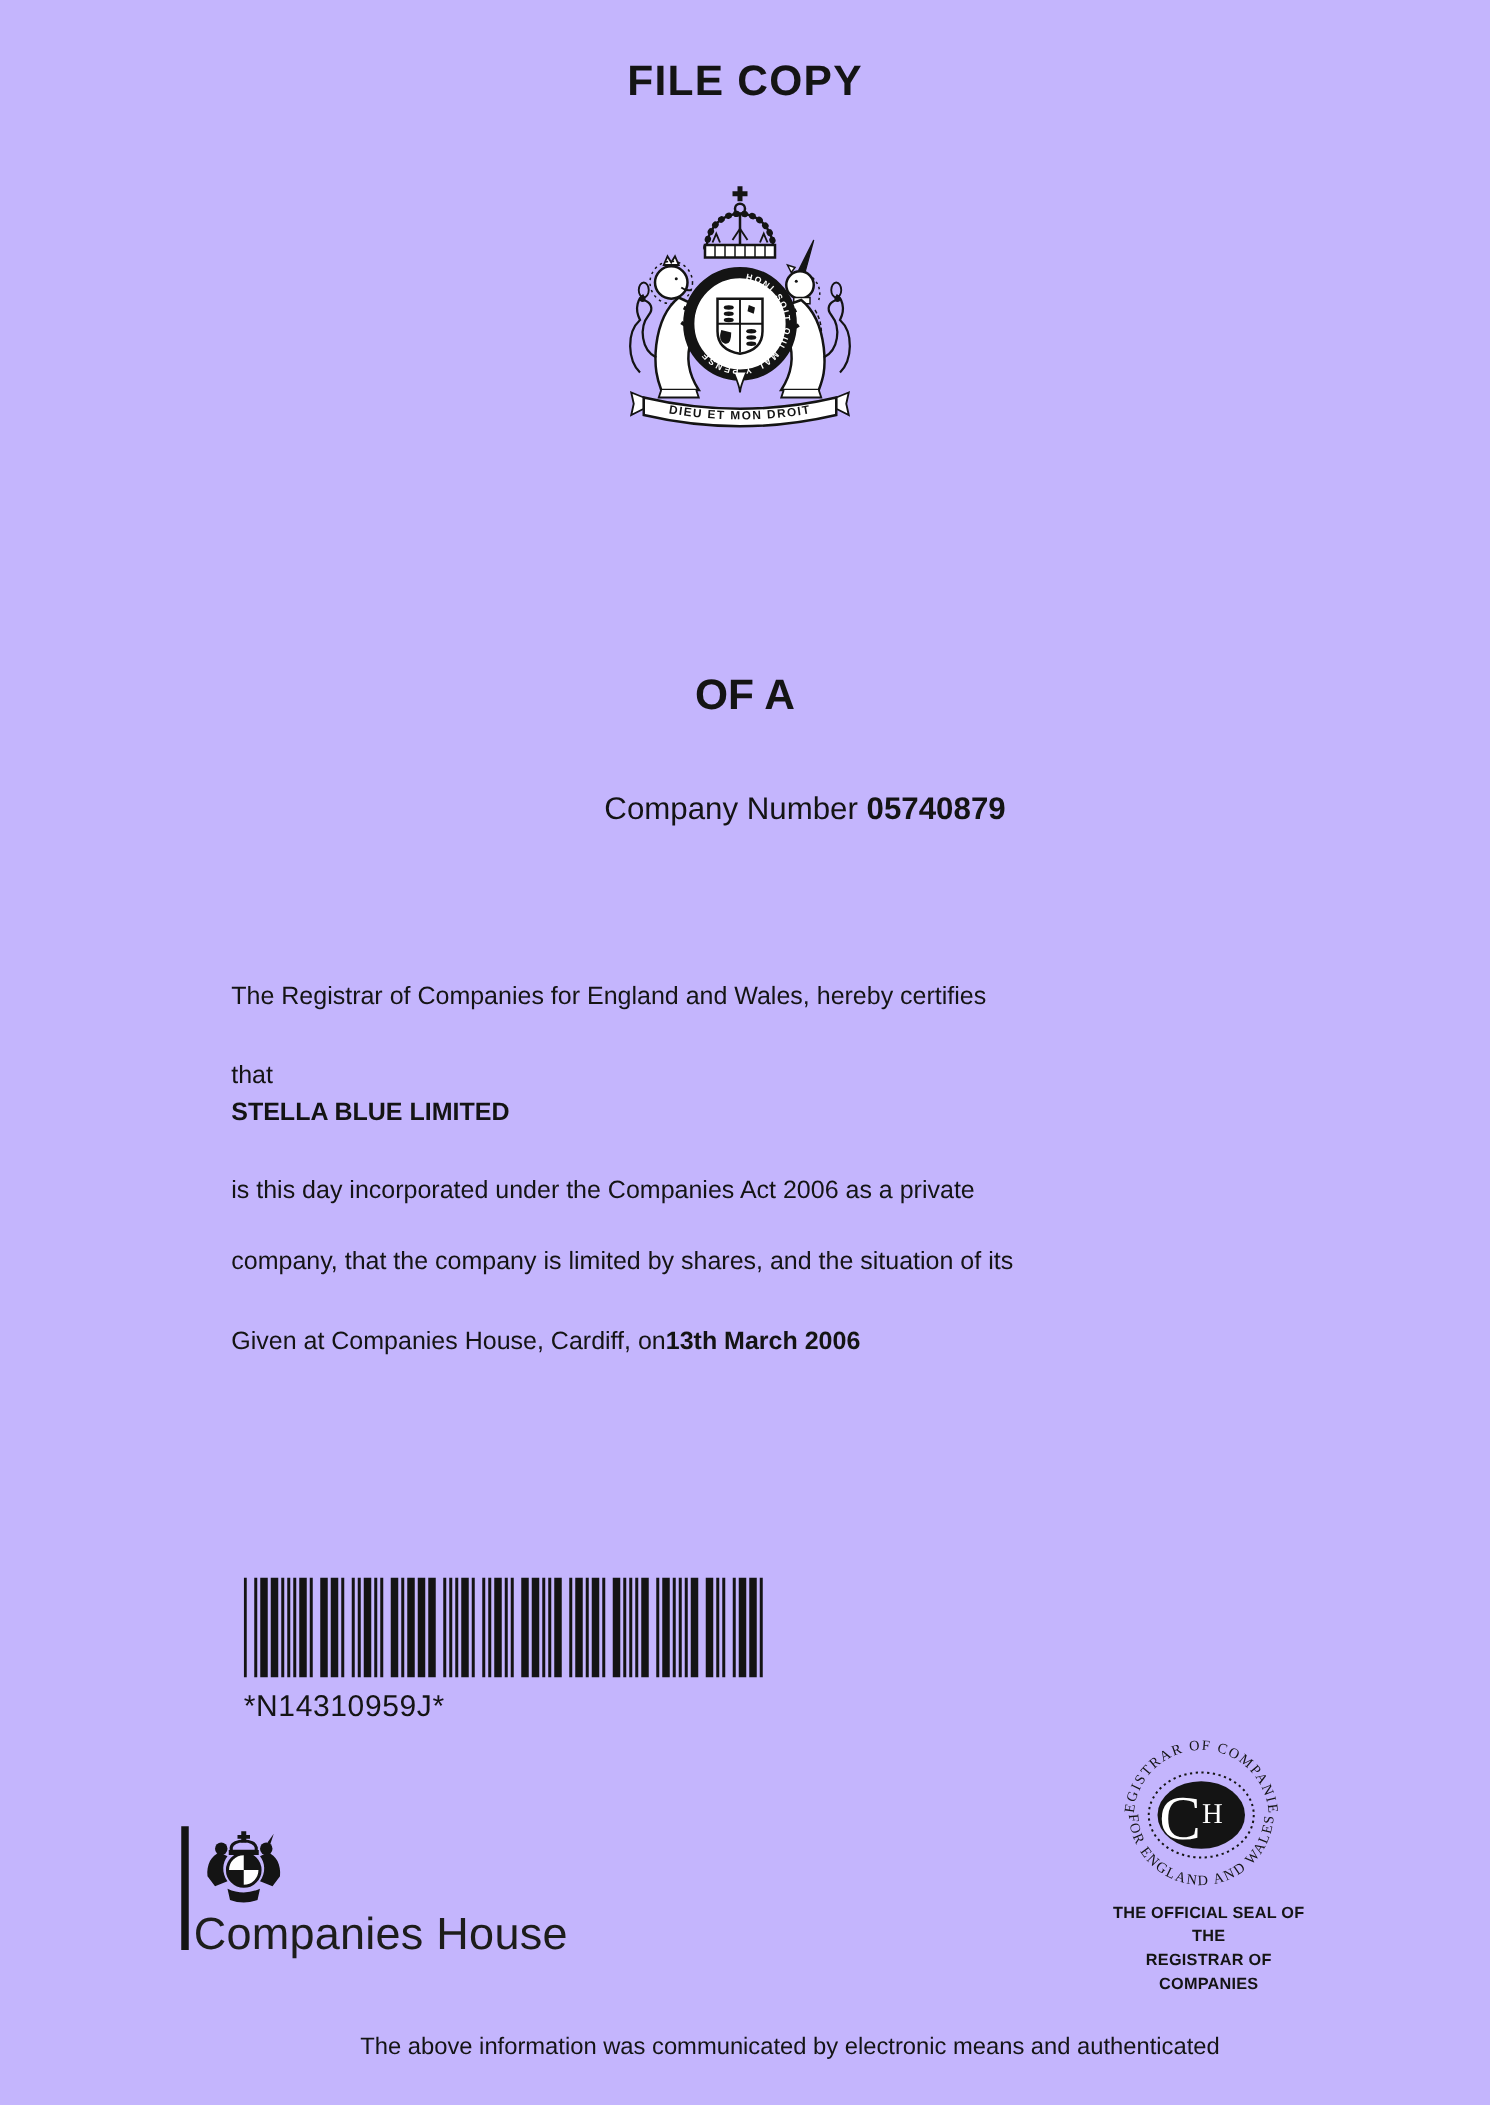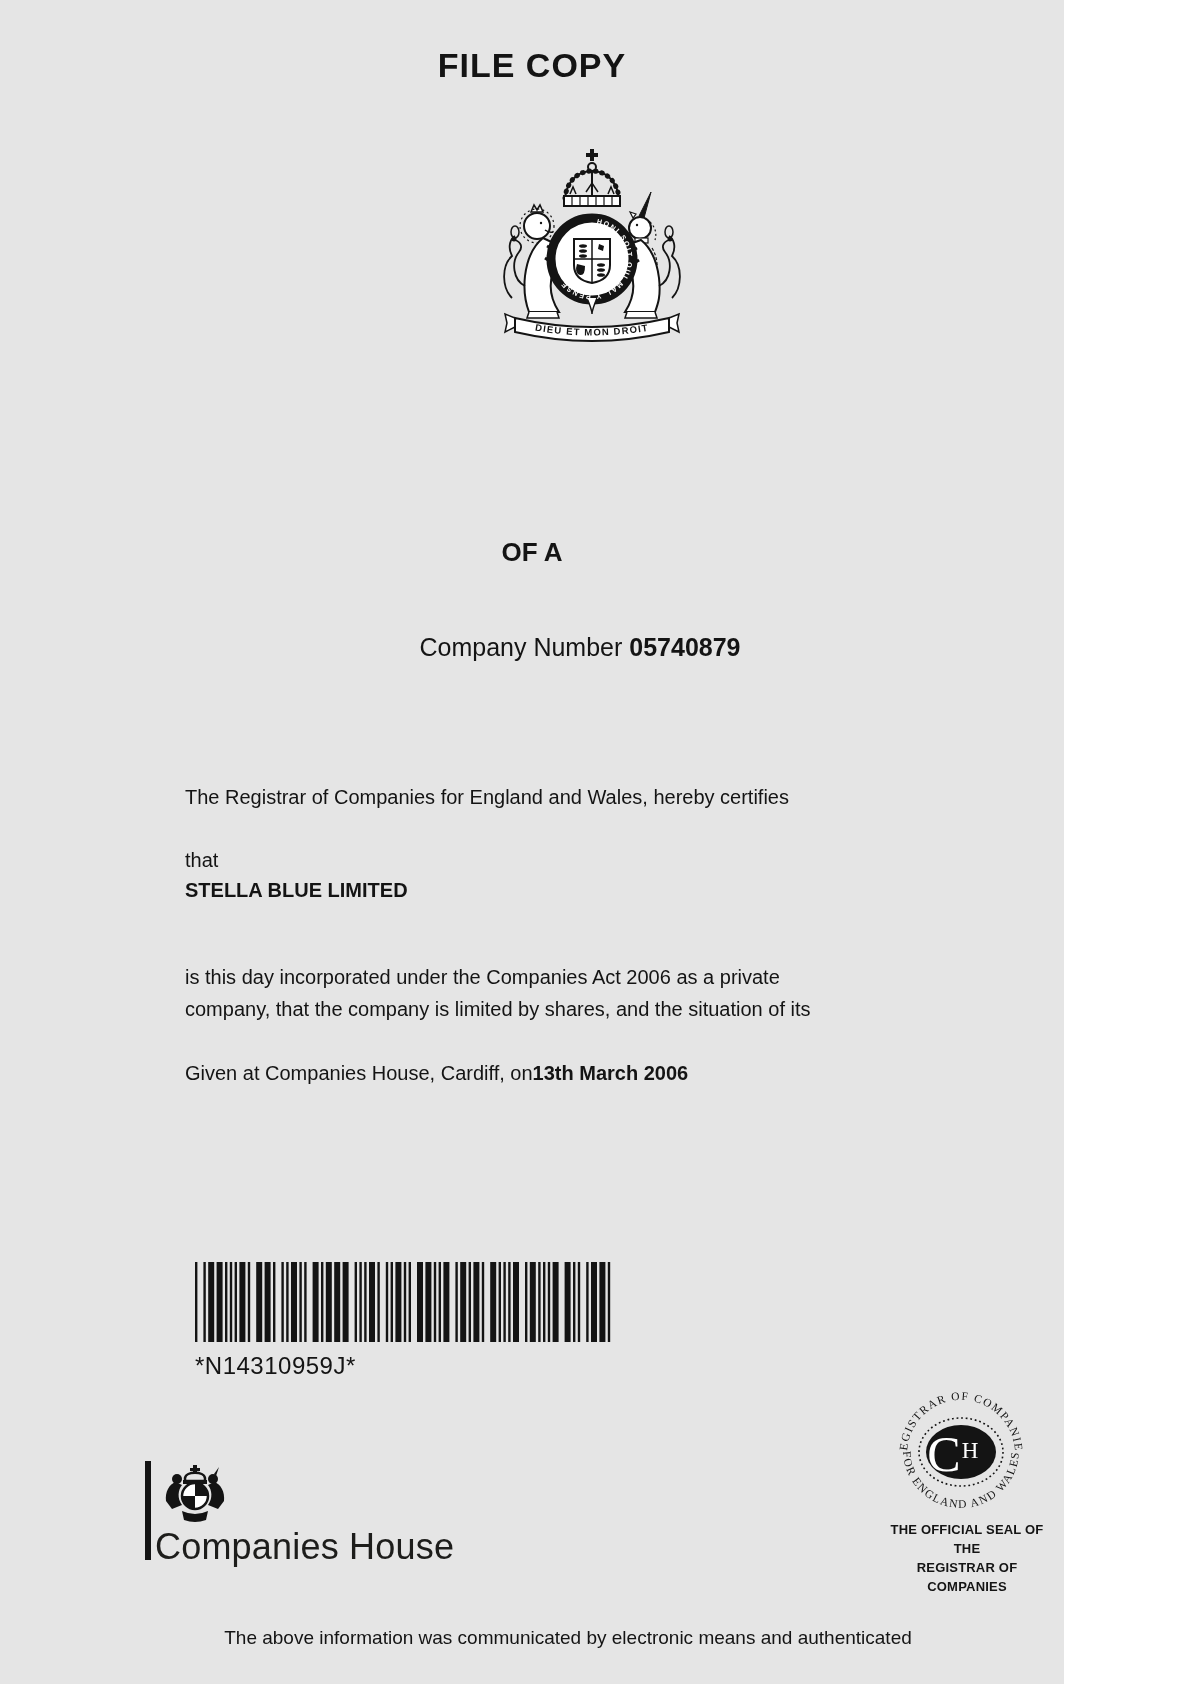"FILE COPY" .page { background: #e5e5e5 -> #c4b5fd; width: 1064px -> 1192px }
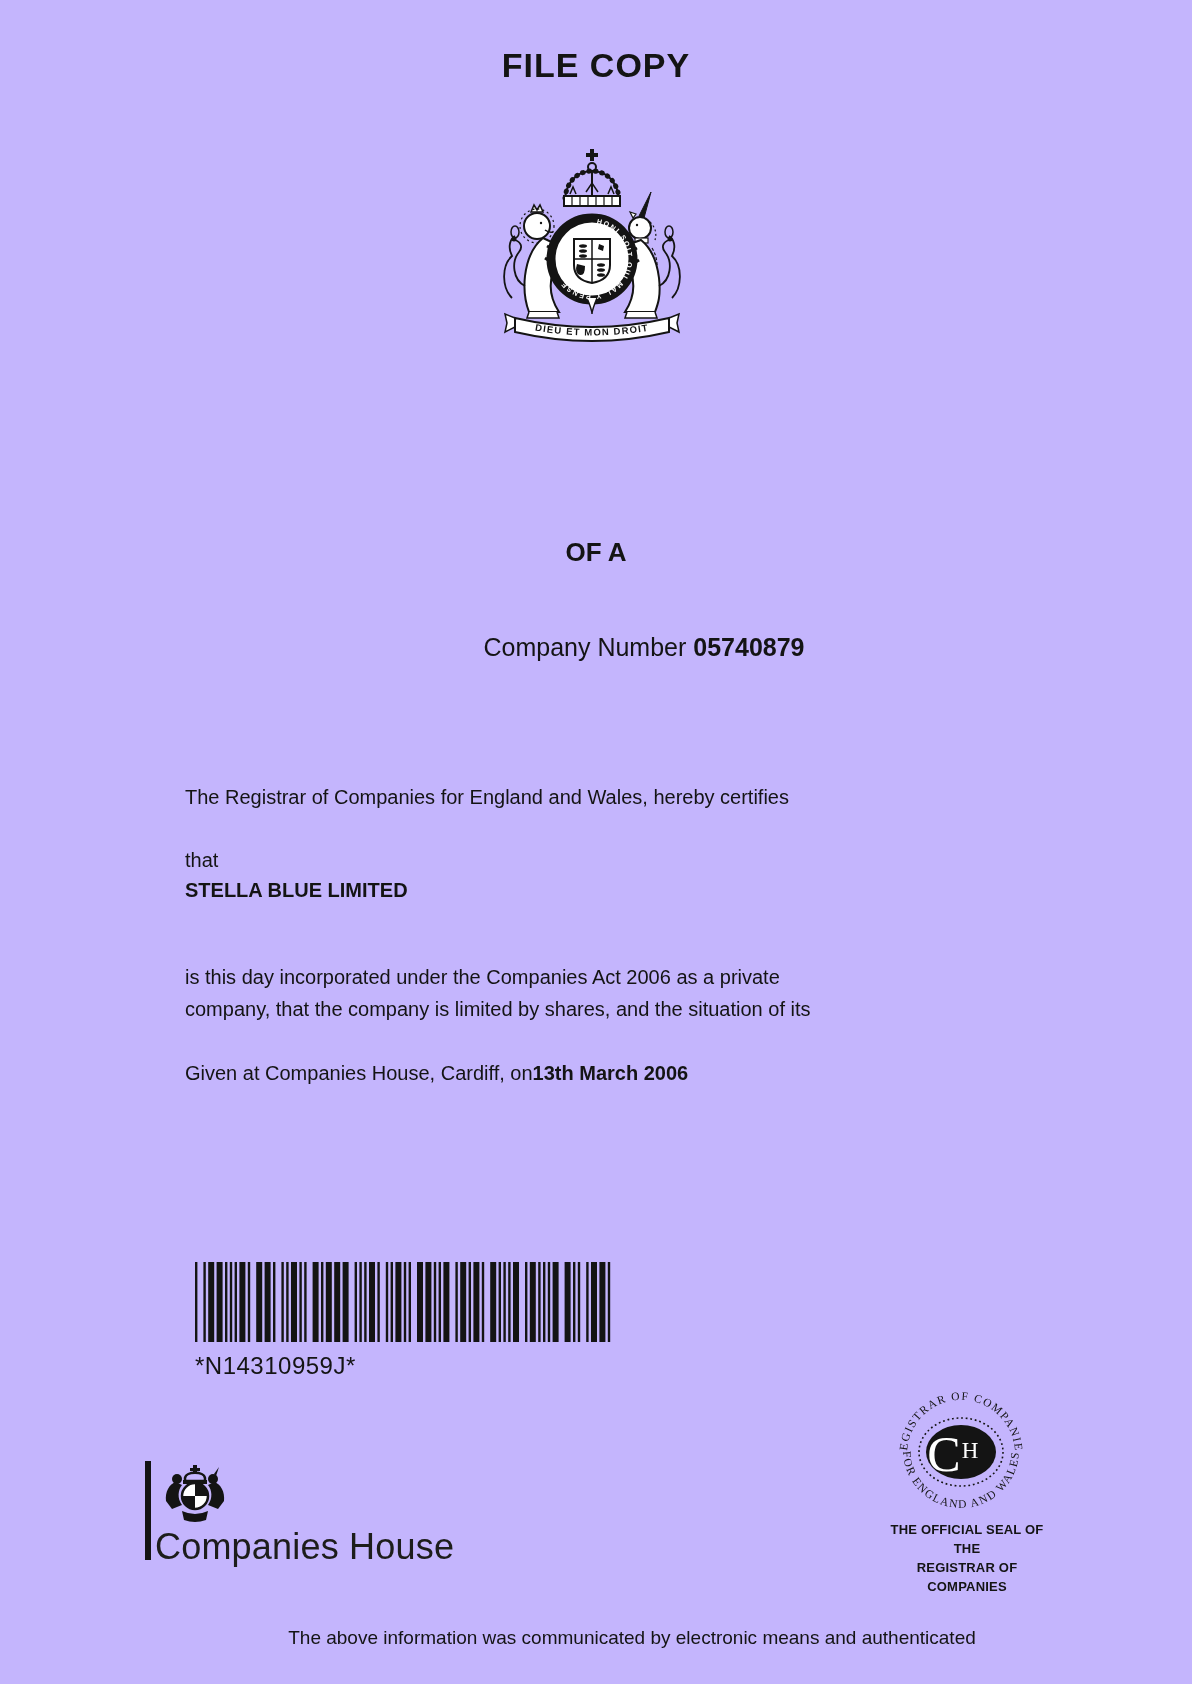"OF A" .of-a { font-size: 26px -> 34px }
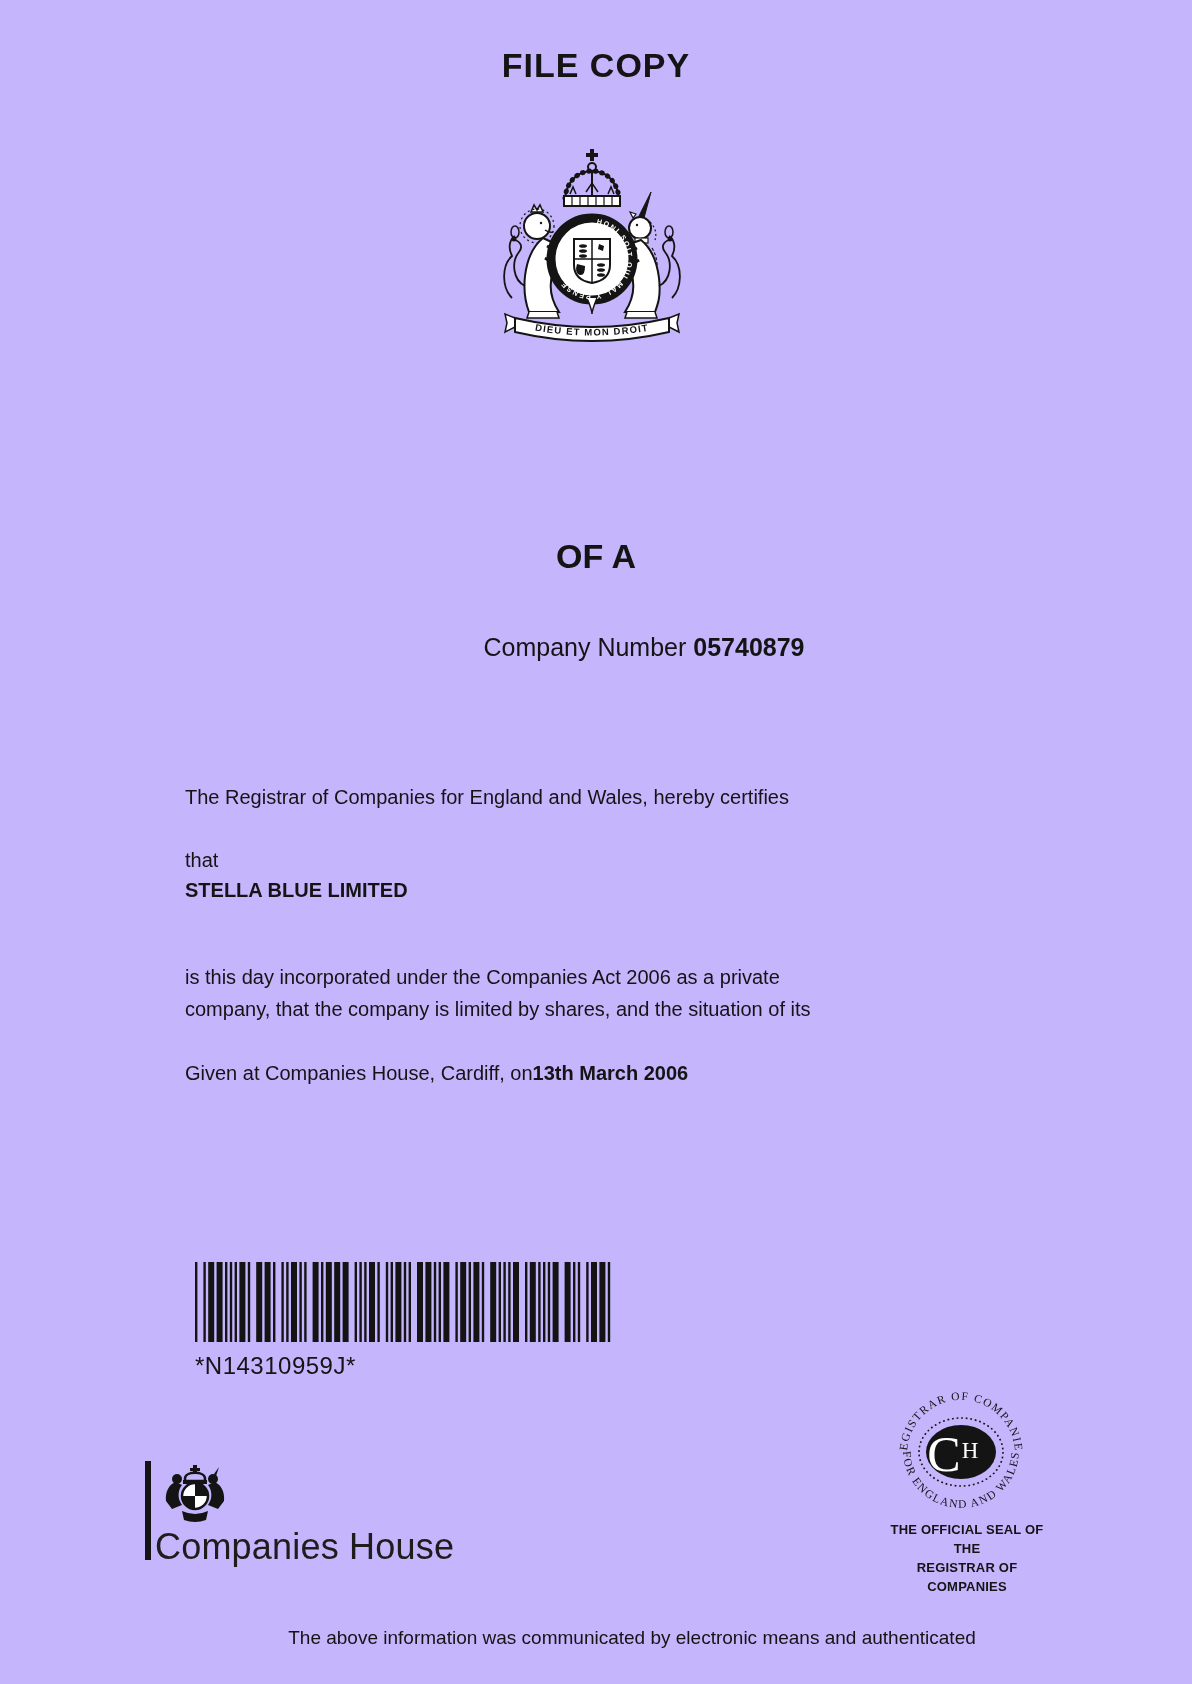"is this day incorporated under" .line-incorporated { top: 966px -> 941px }
